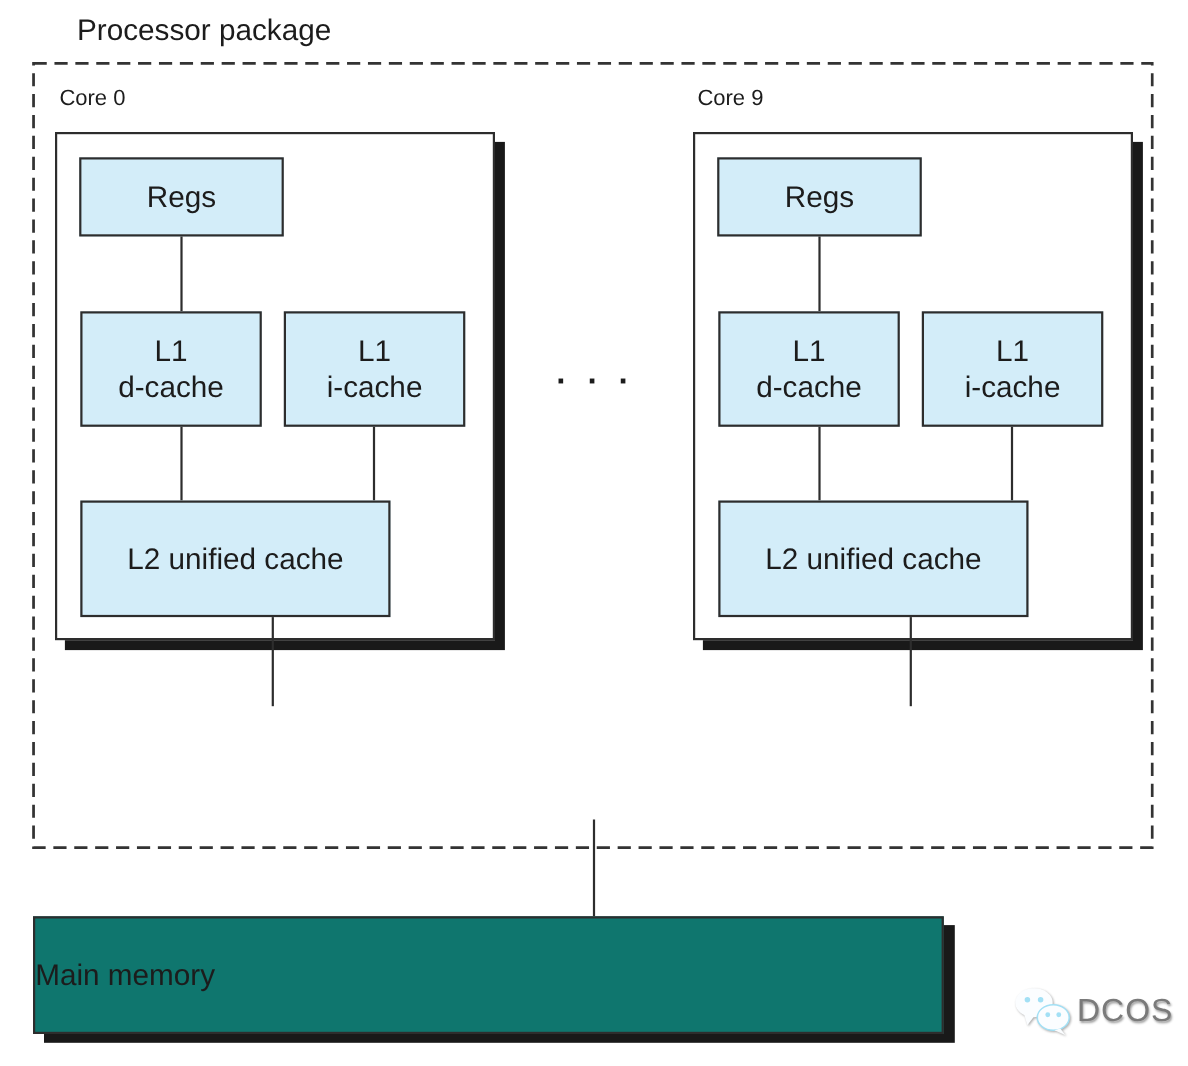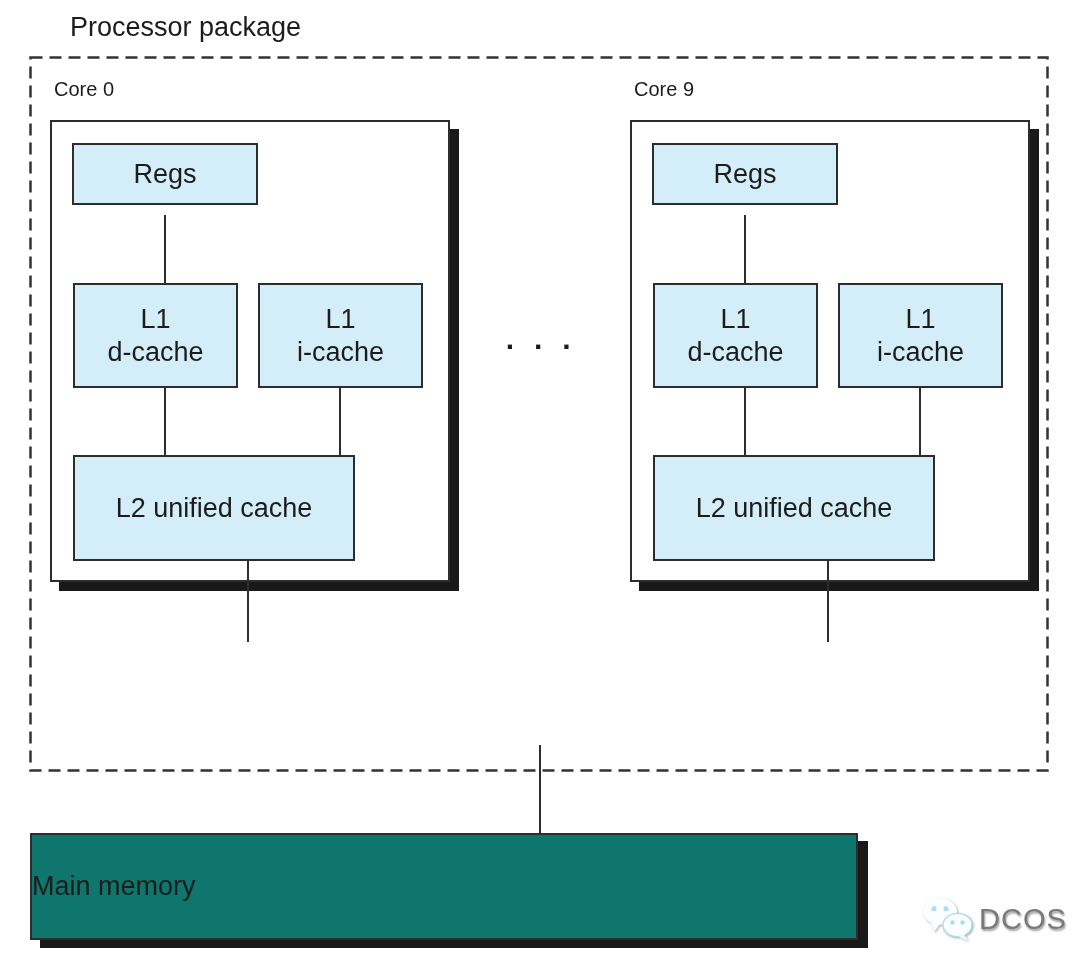"Regs" .regs { height: 62px -> 72px }
